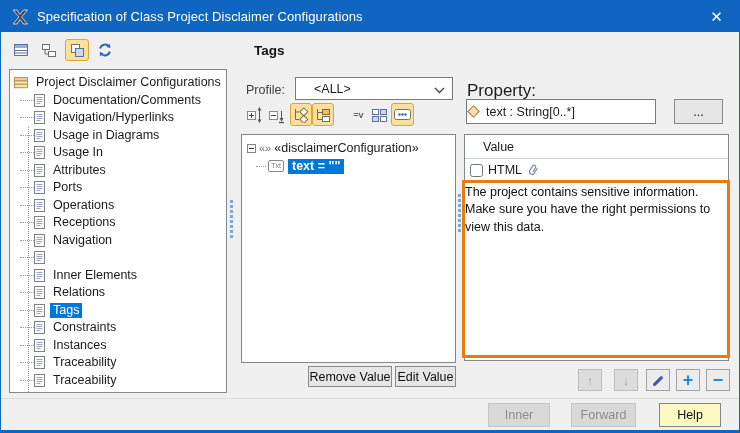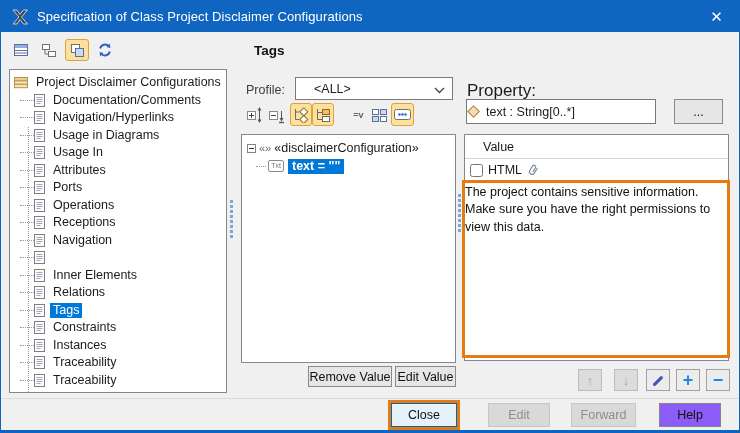"Close" div.callout { html: <div> <button>Close</button> </div> -> none }
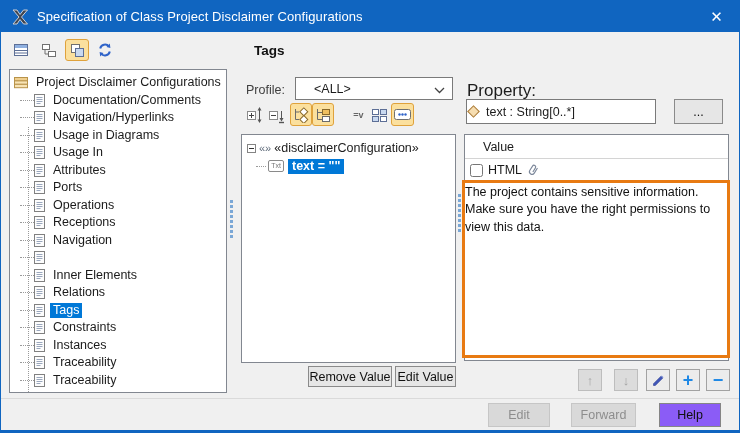"Edit" button.bbtn { text: Edit -> Inner }
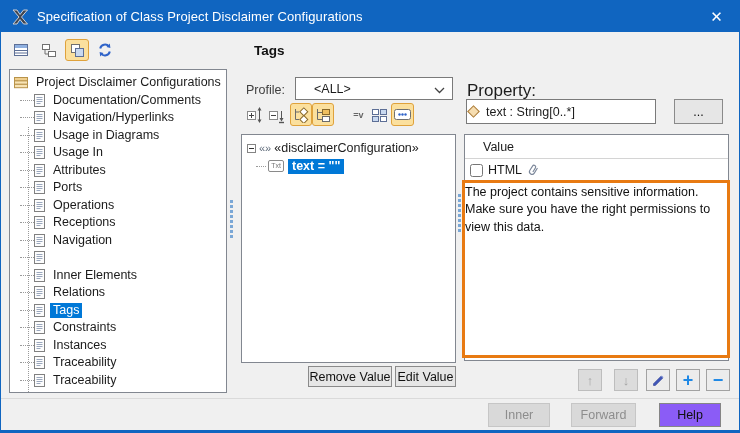"Help" .helpbtn { background: #8b5cf6 -> #fef9c3 }
